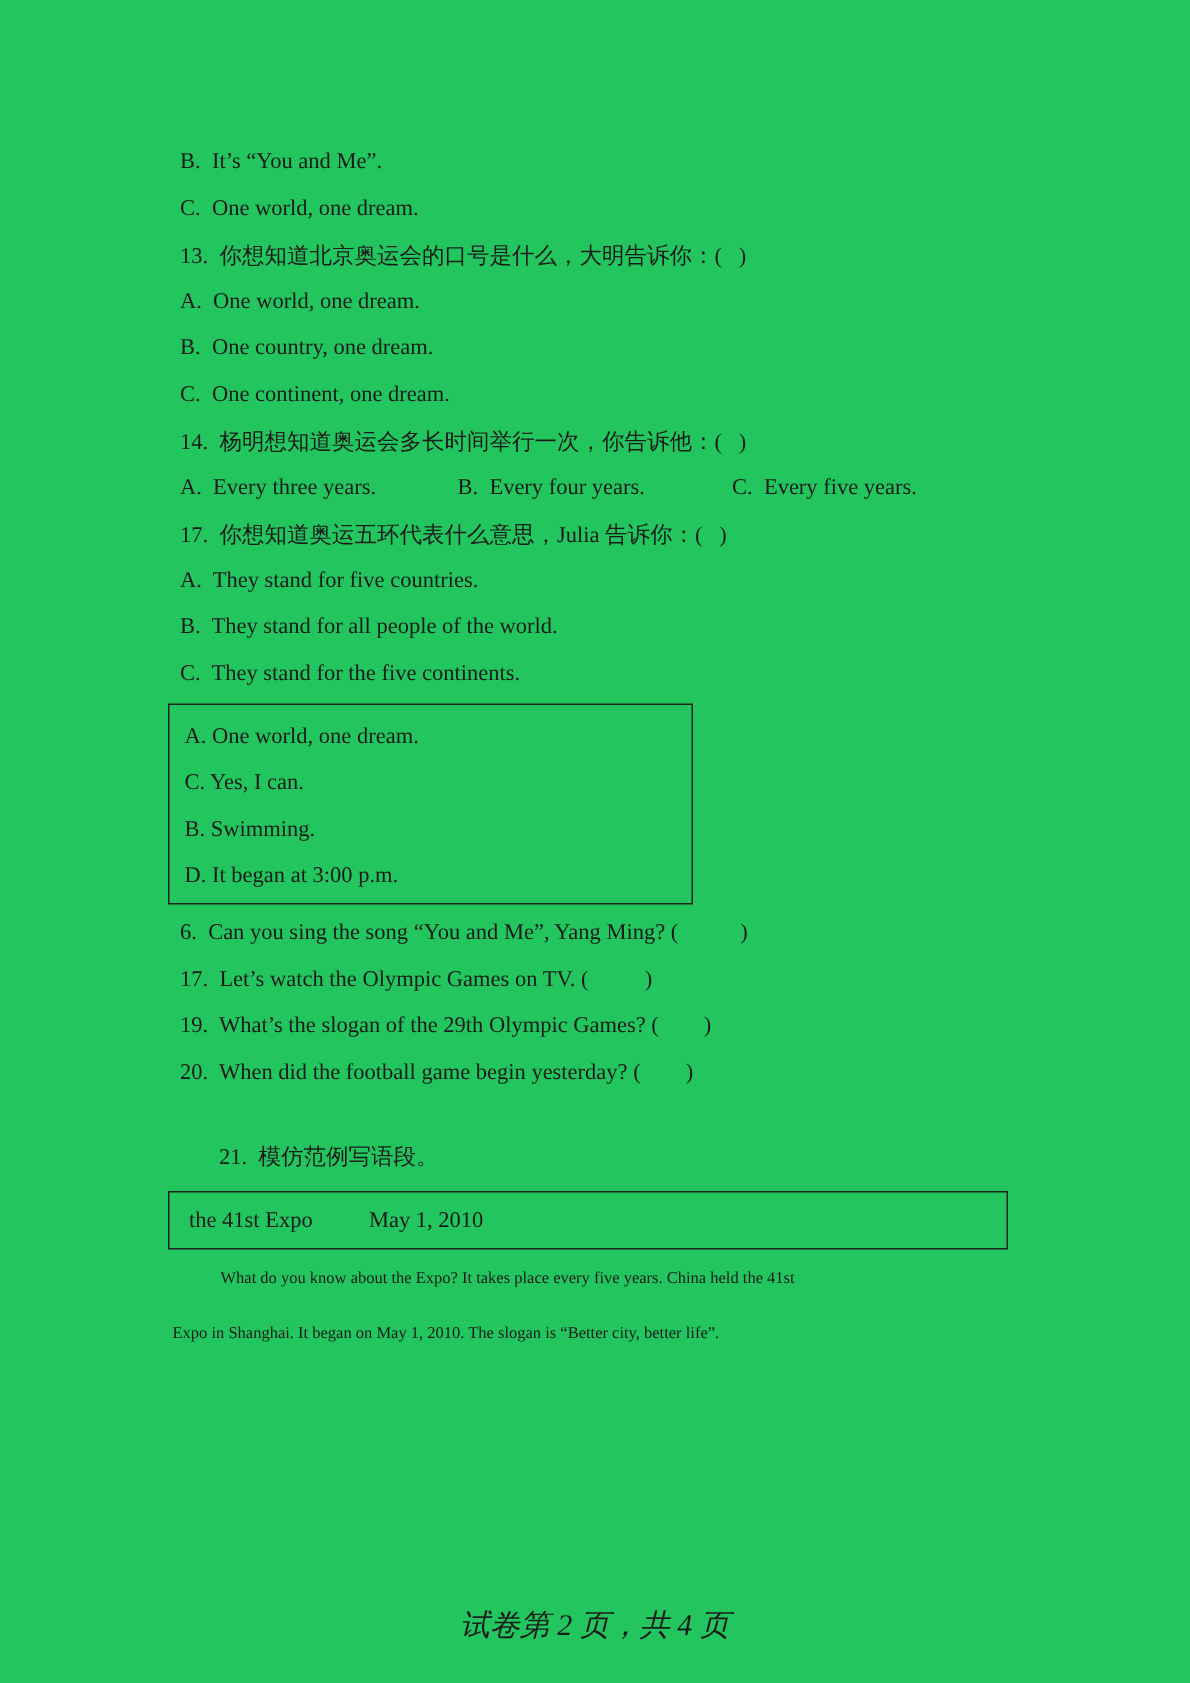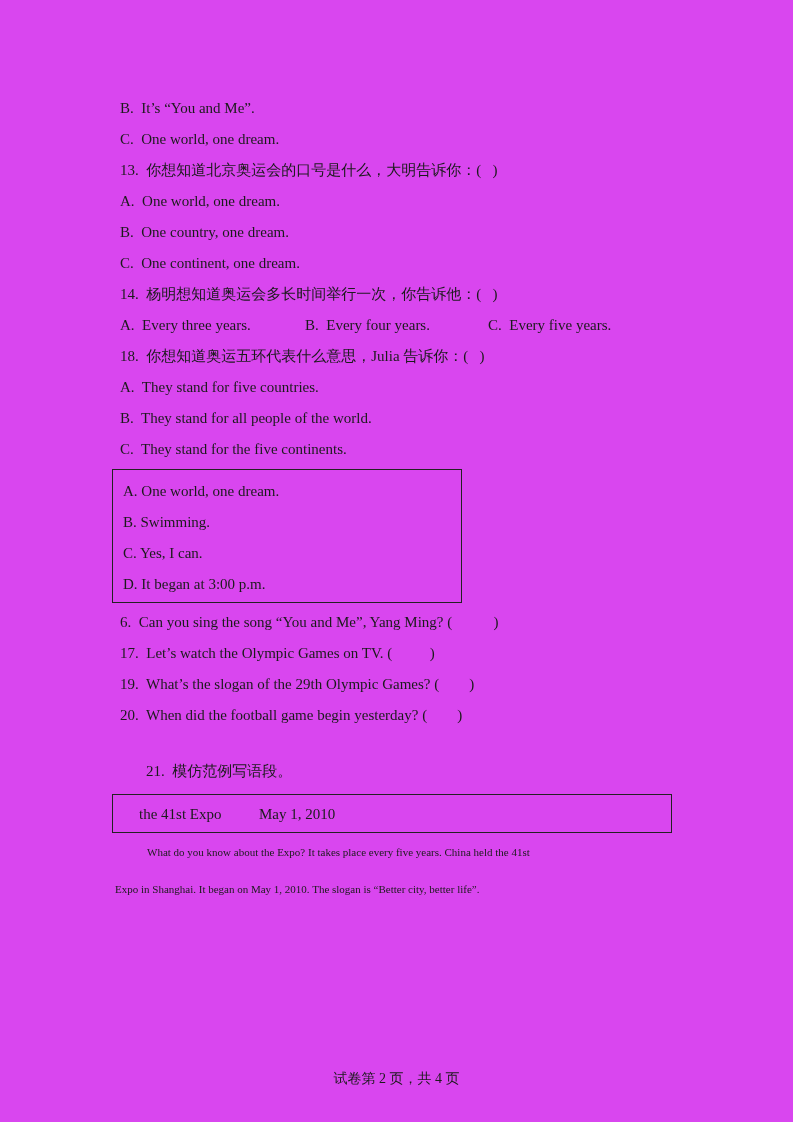"B. It’s “You and Me”." .page { background: #d946ef -> #22c55e }
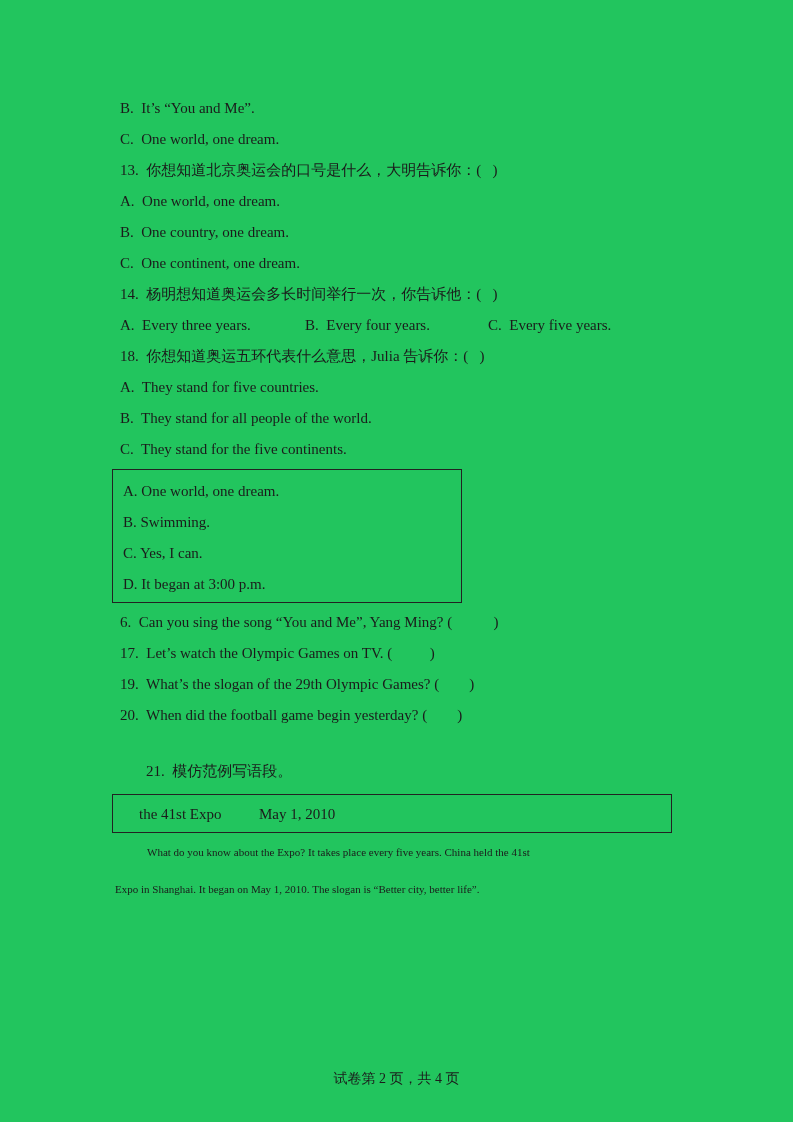"18. 你想知道奥运五环代表什么意思，Julia 告诉你：( )" div.line { text: 18 -> 17 }
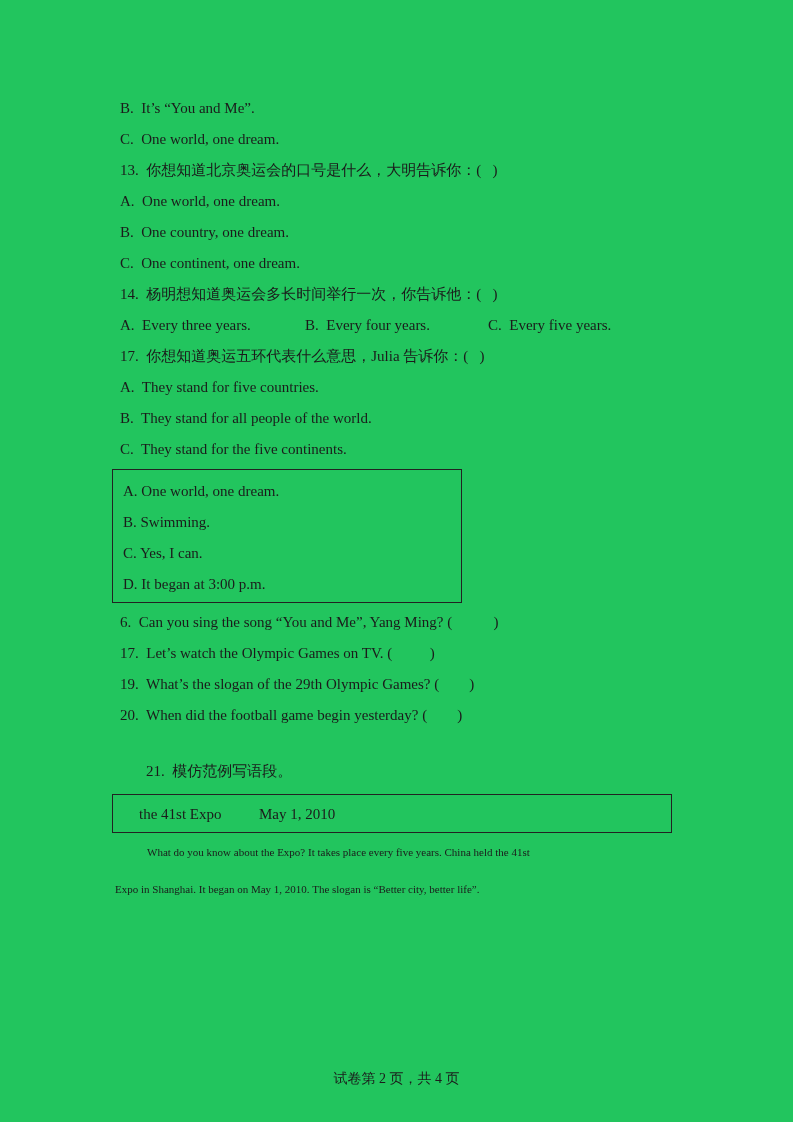"B. Swimming." div.line { order: before "C. Yes, I can." -> after "C. Yes, I can." }
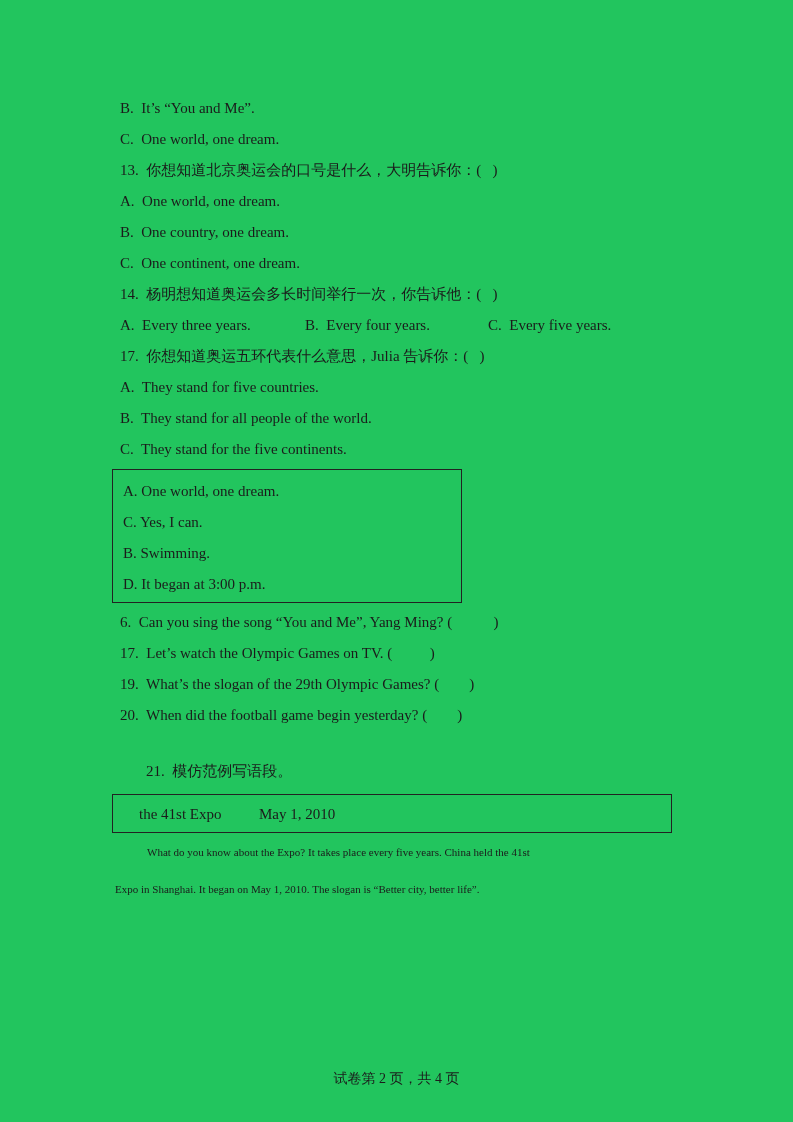"the 41st Expo May 1," .example-box { padding: 2px 4px 0 26px -> 2px 4px 0 13px }
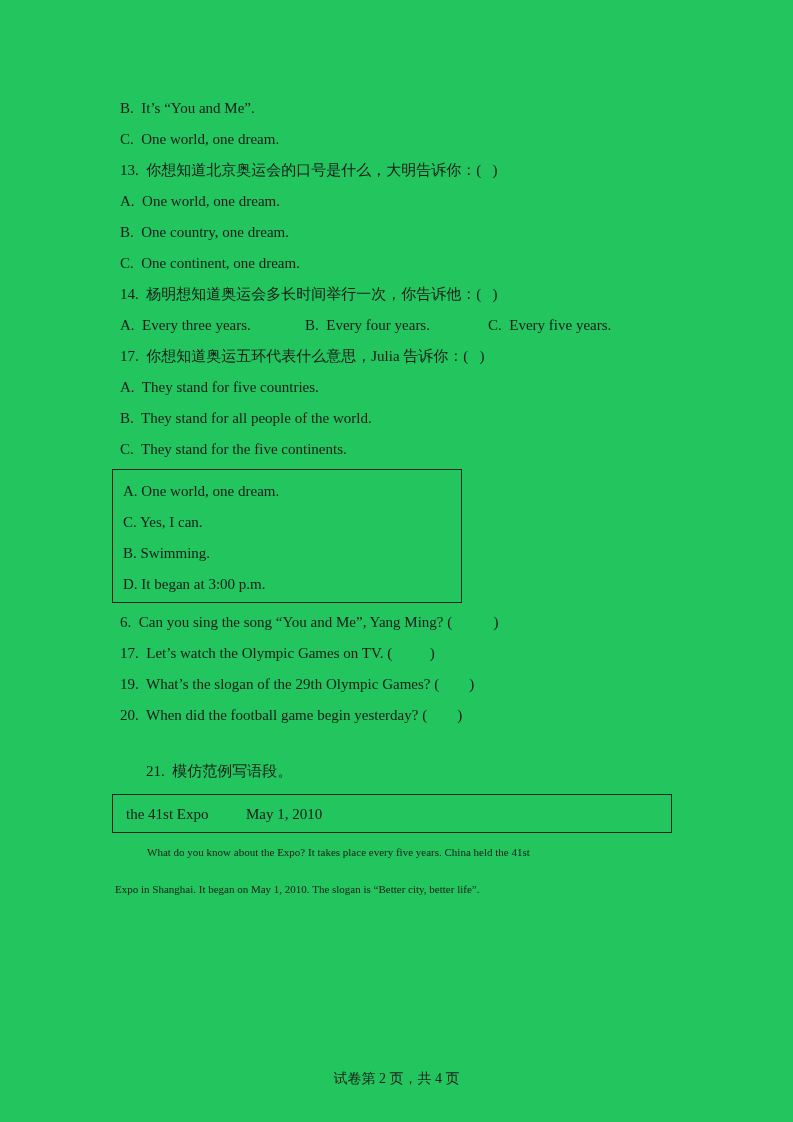"试卷第 2 页，共 4 页" .footer { font-size: 14px -> 20px; font-style: none -> italic }
